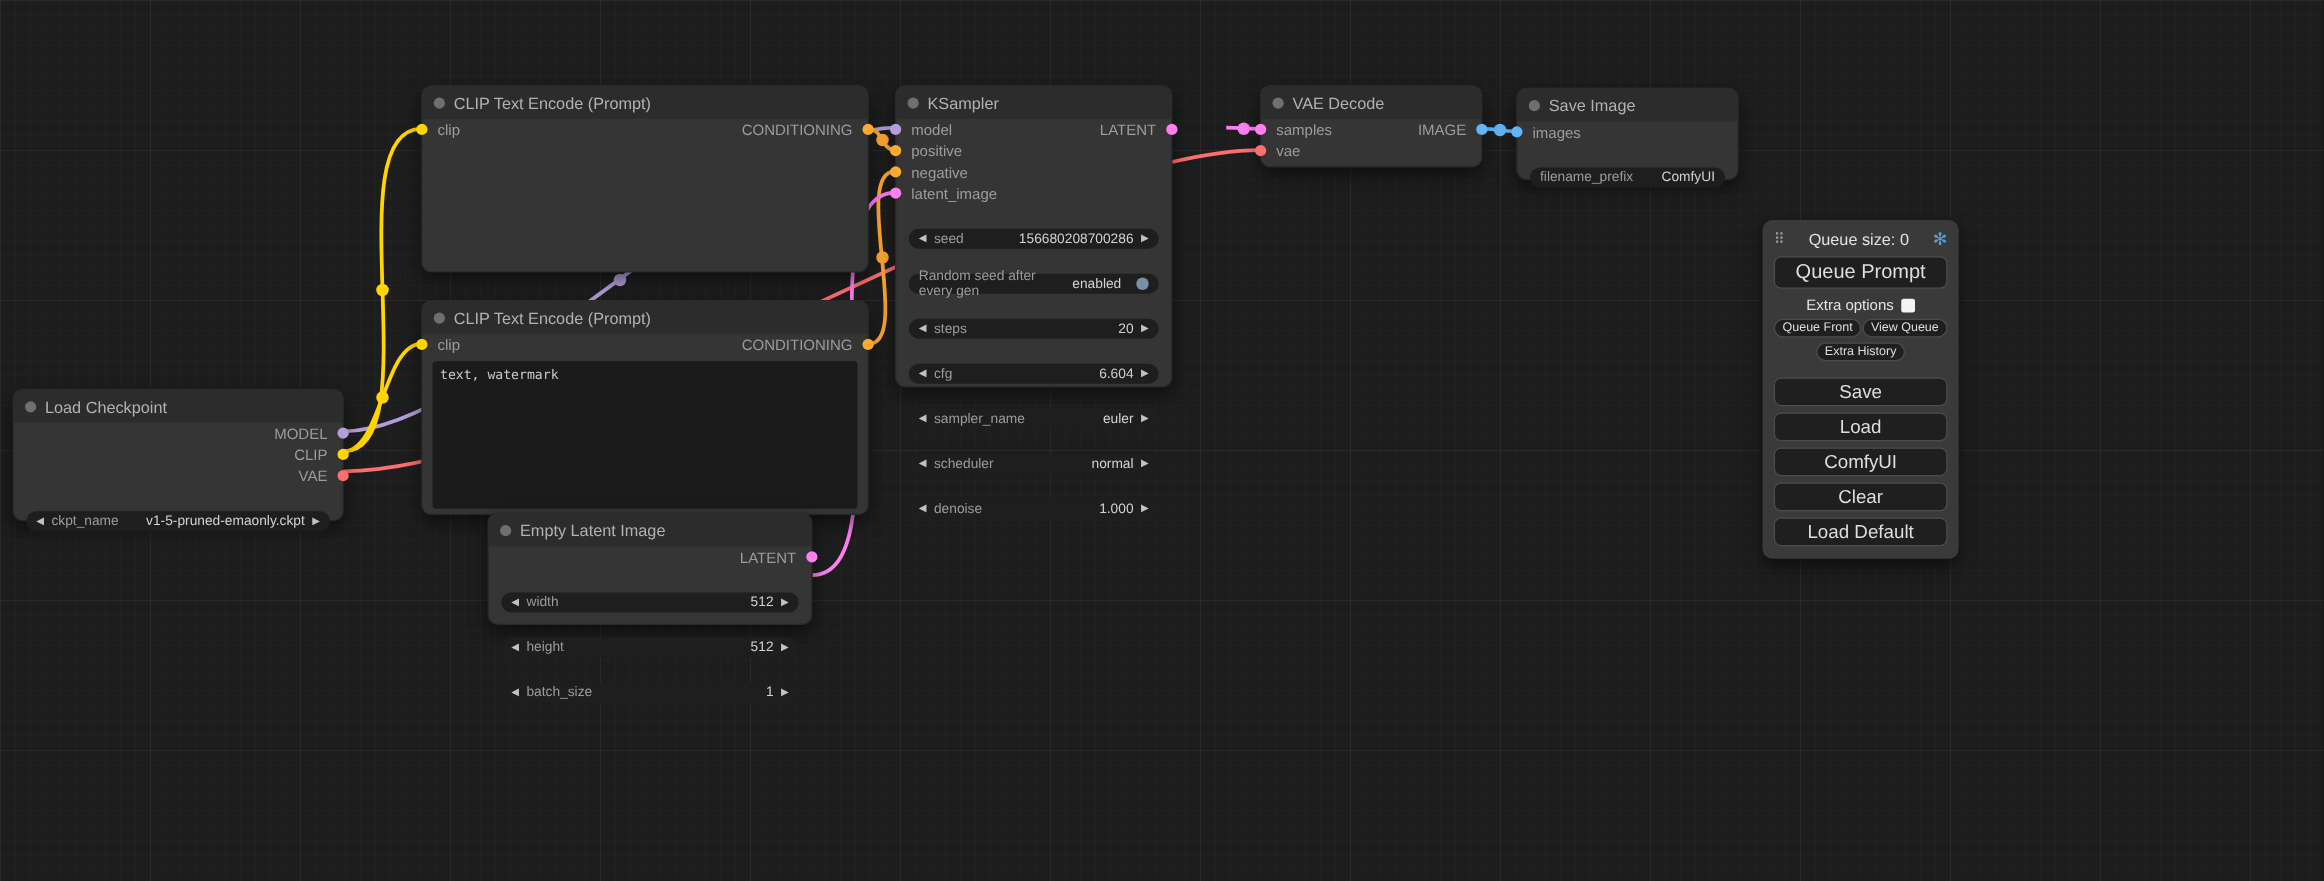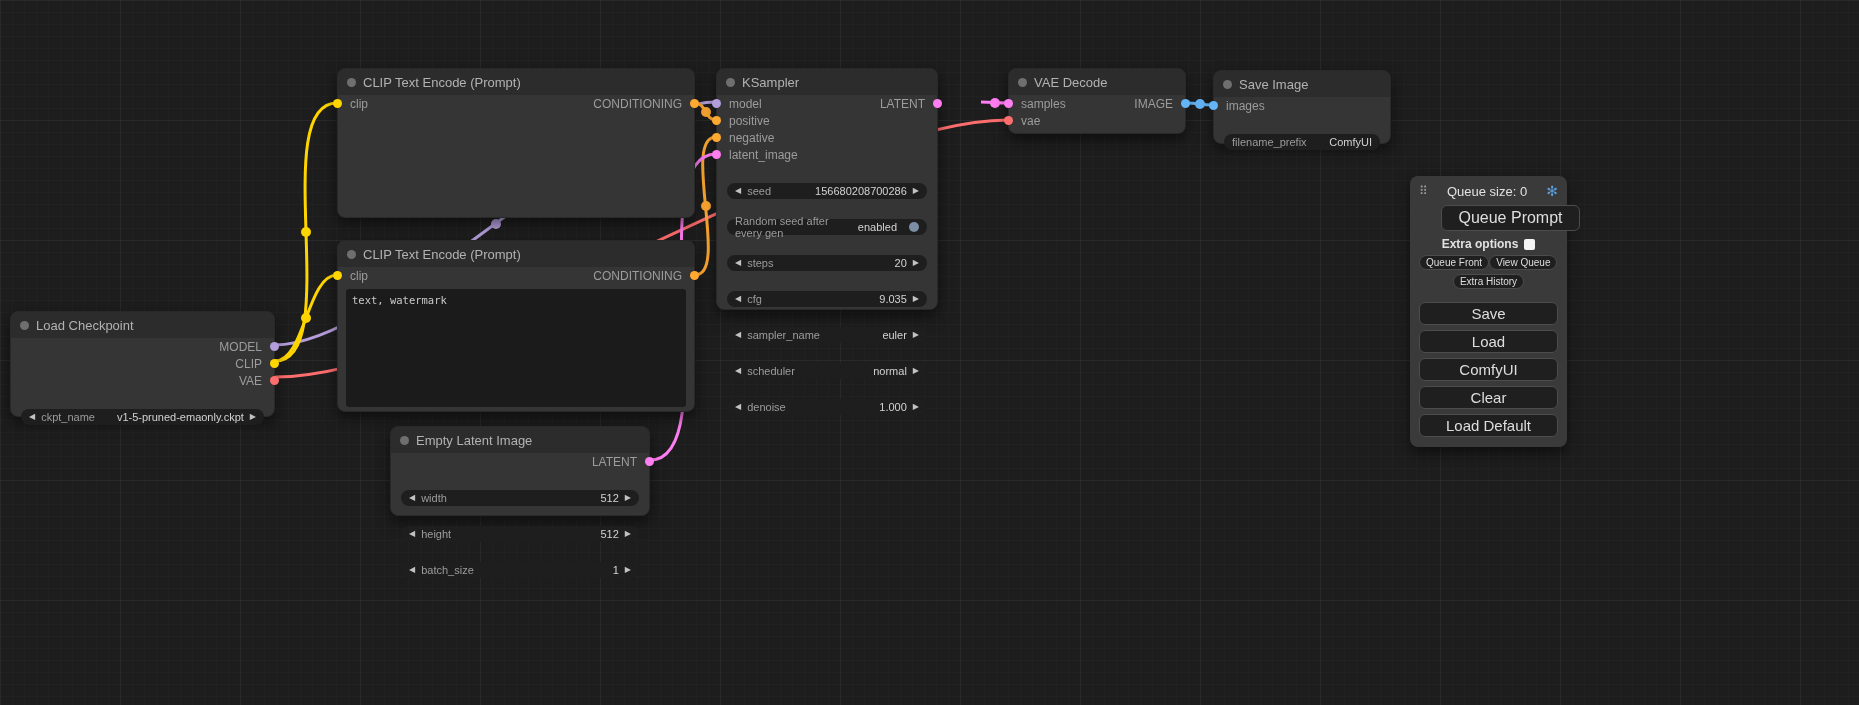"Queue Prompt" .qbtn.big { margin-left: 22px -> none }
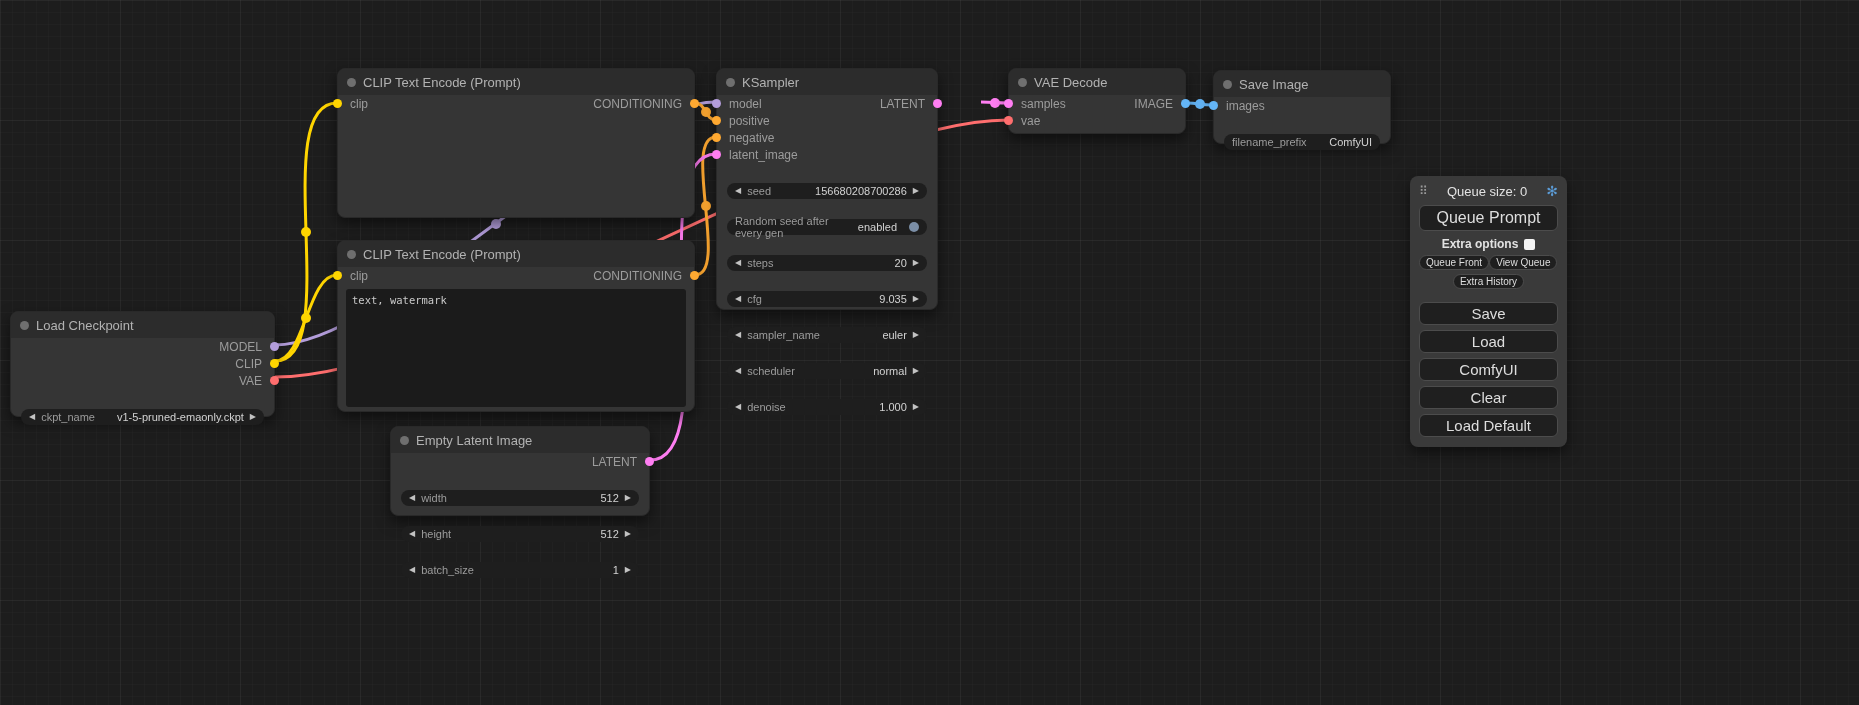"Extra options" .qextra { font-weight: bold -> none }
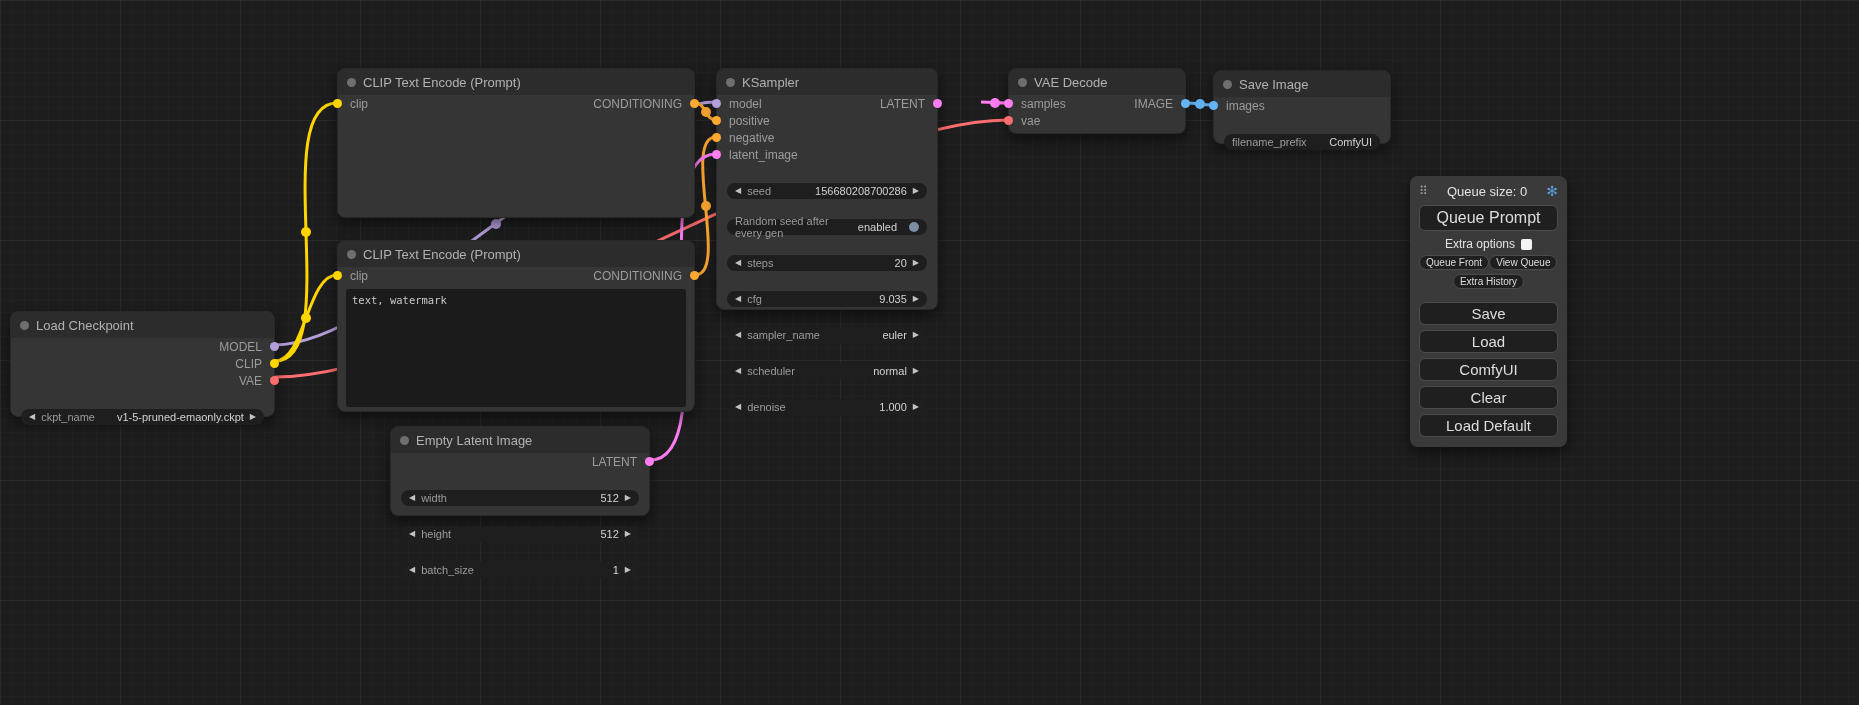"Queue Front" .qrow { justify-content: none -> space-between }
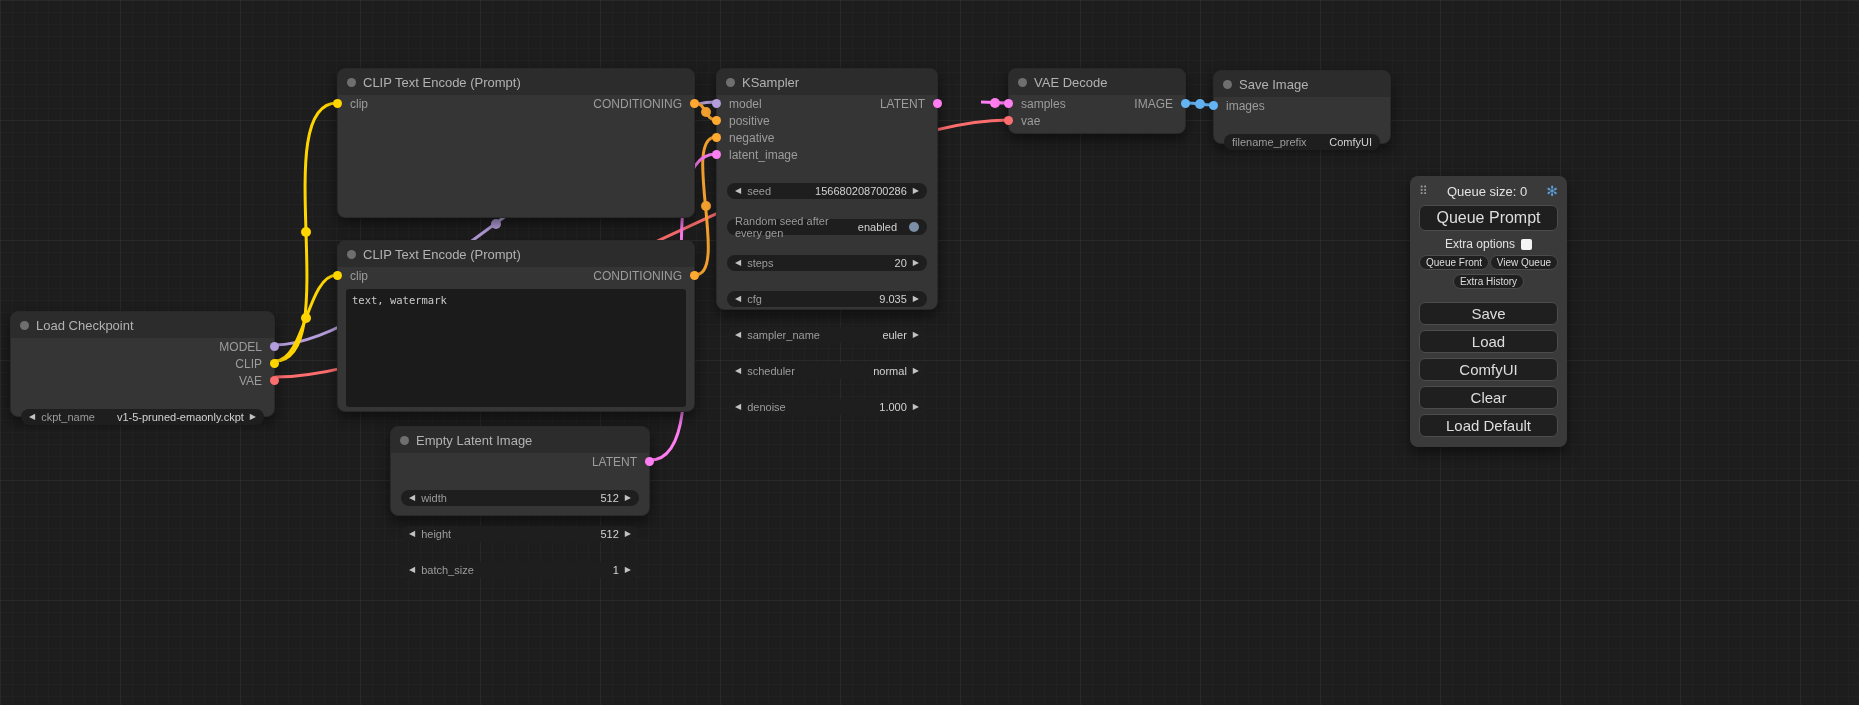"9.035" span.val { text: 9.035 -> 6.604 }
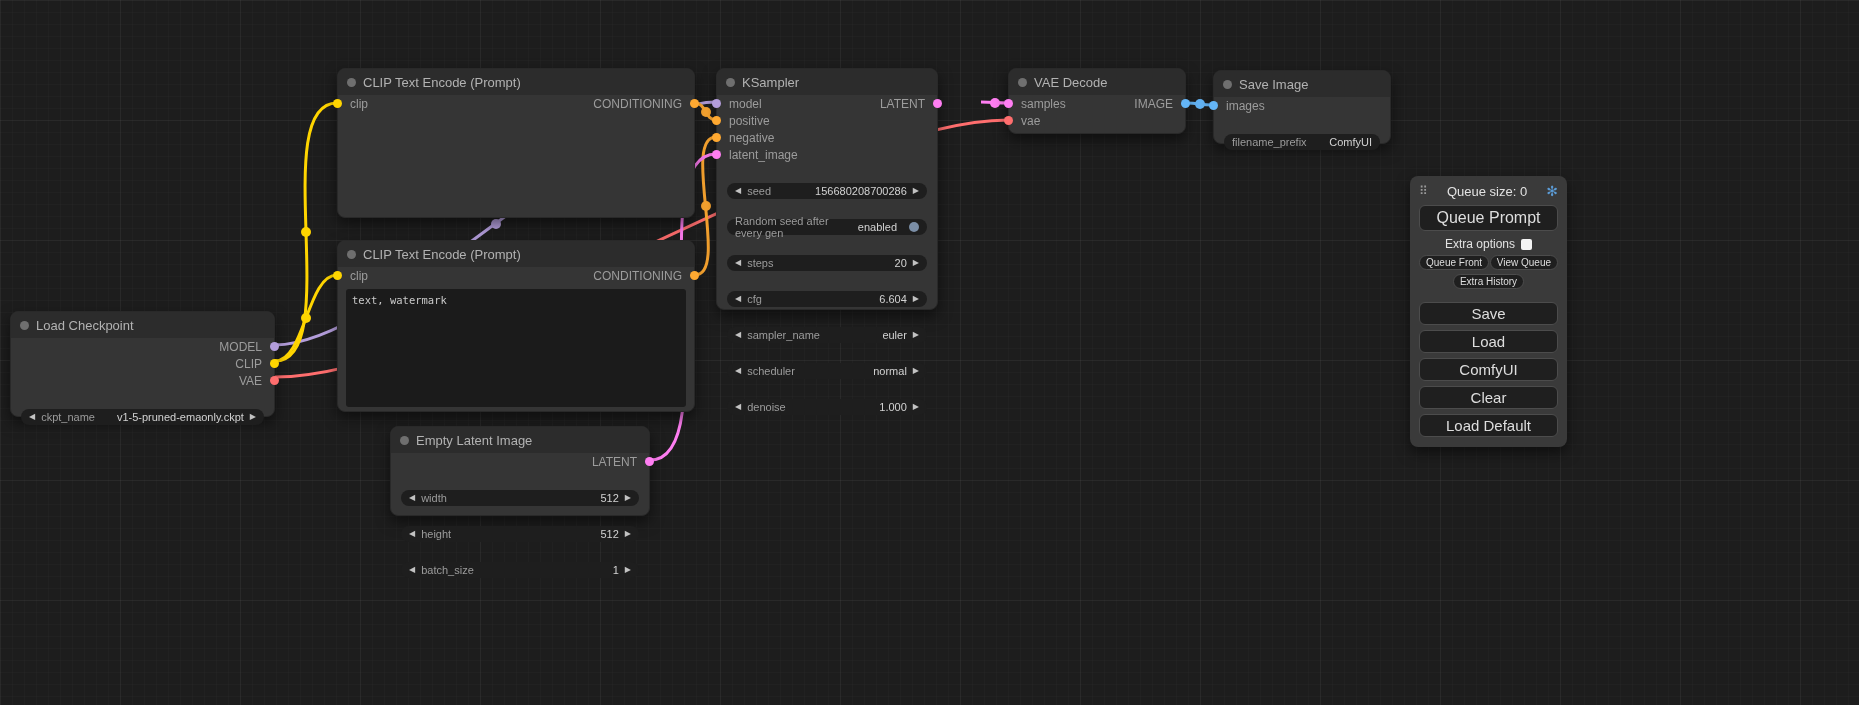"Empty Latent Image" div.node { top: 426px -> 410px }
